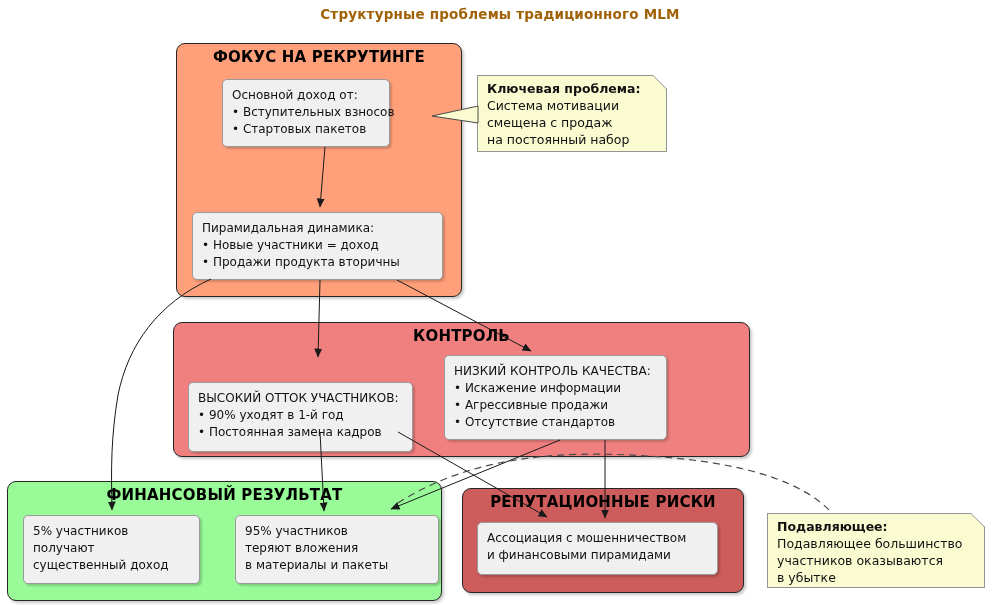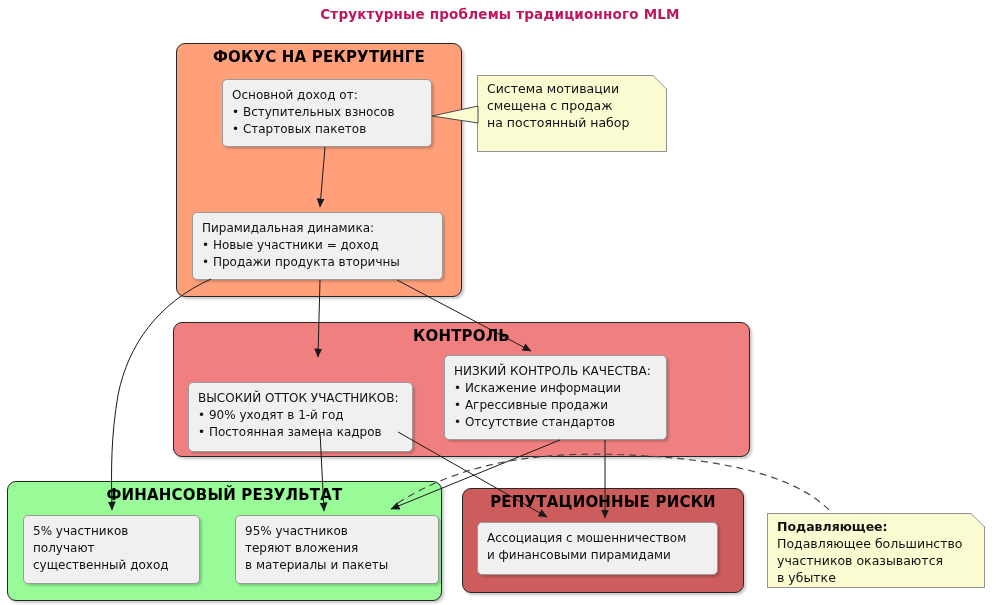"Структурные проблемы традиционного MLM" .diagram-title { color: #be185d -> #a16207 }
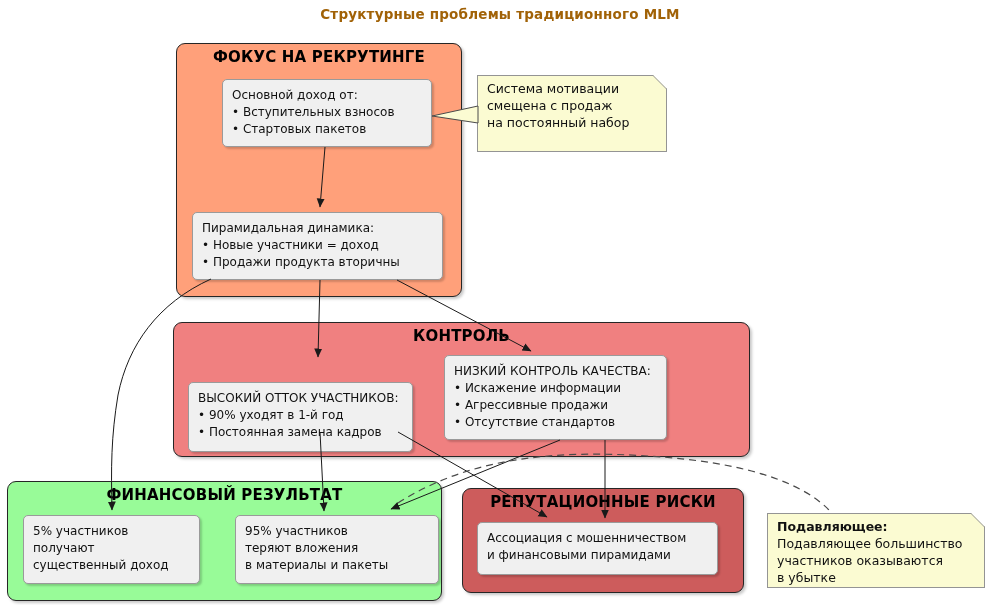"Основной доход от:" #node-income { width: 210px -> 168px }
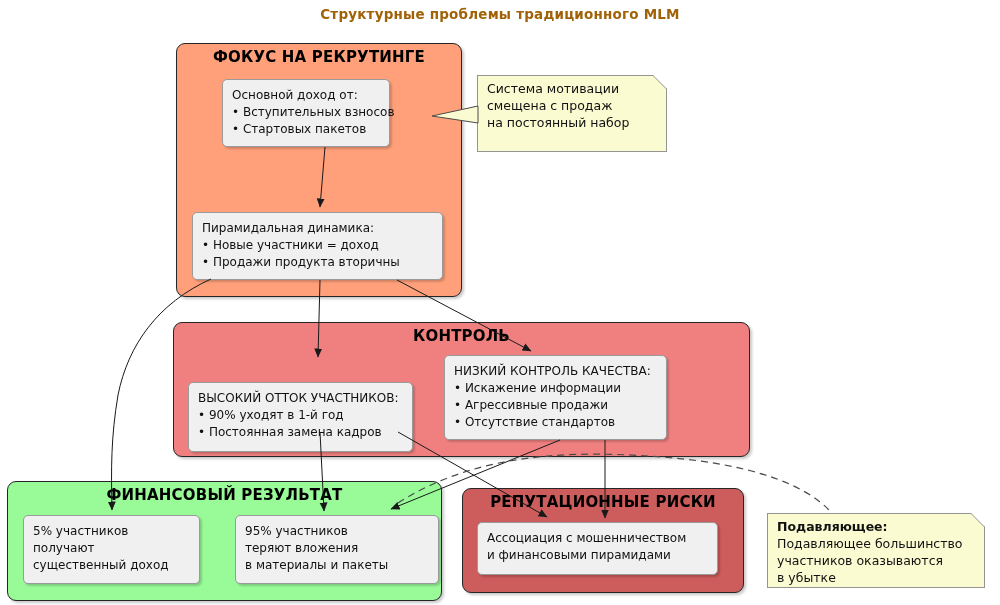"Ключевая проблема:" div.note-title { html: none -> <div>Ключевая проблема:</div> }
